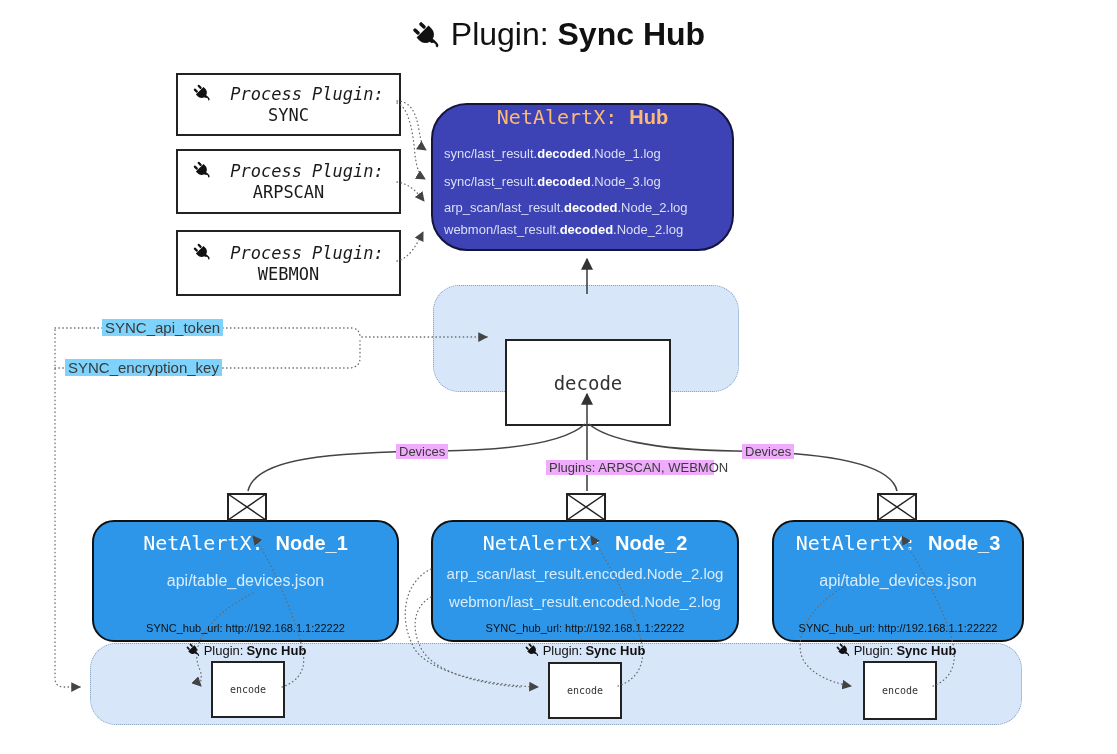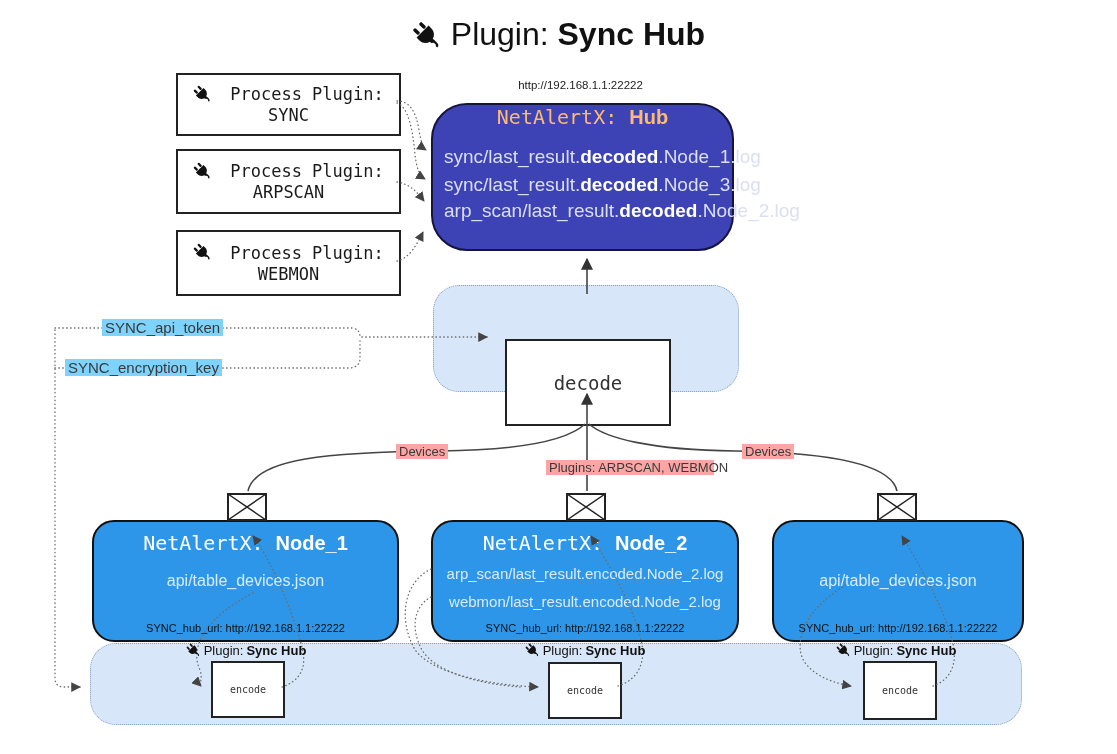"Process Plugin:" .pp-line1 { align-items: center -> flex-start; font-style: none -> italic }
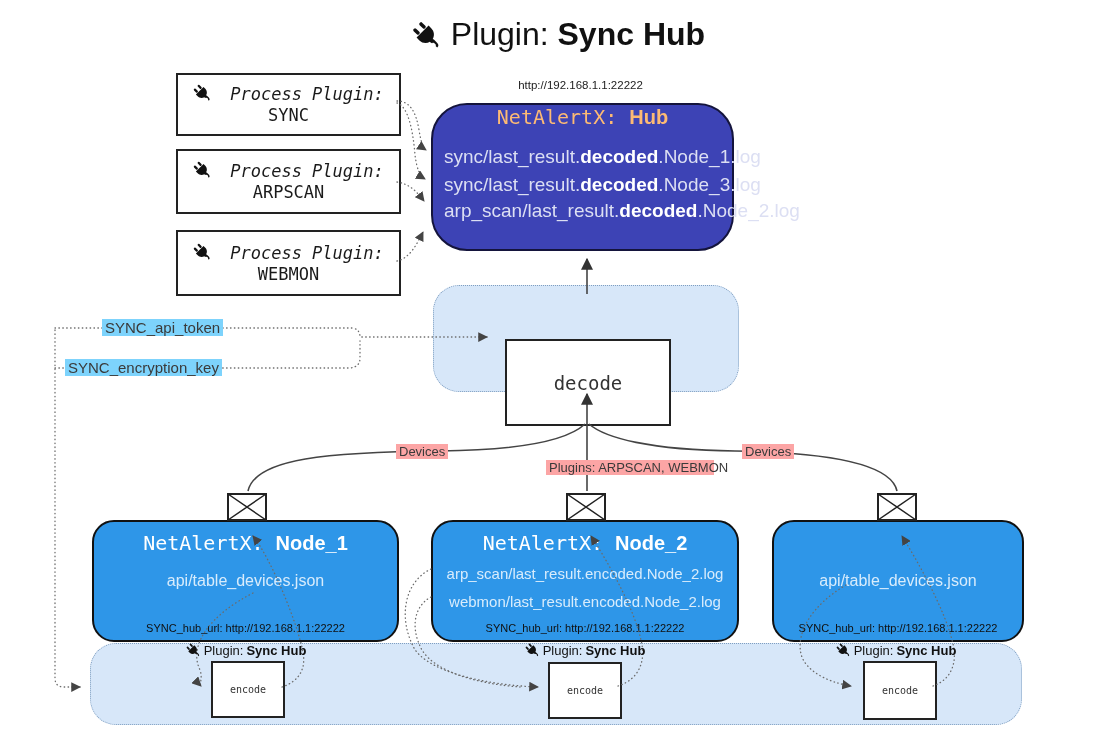"http://192.168.1.1:22222" div.abs { html: <div>http://192.168.1.1:22222</div> -> none }
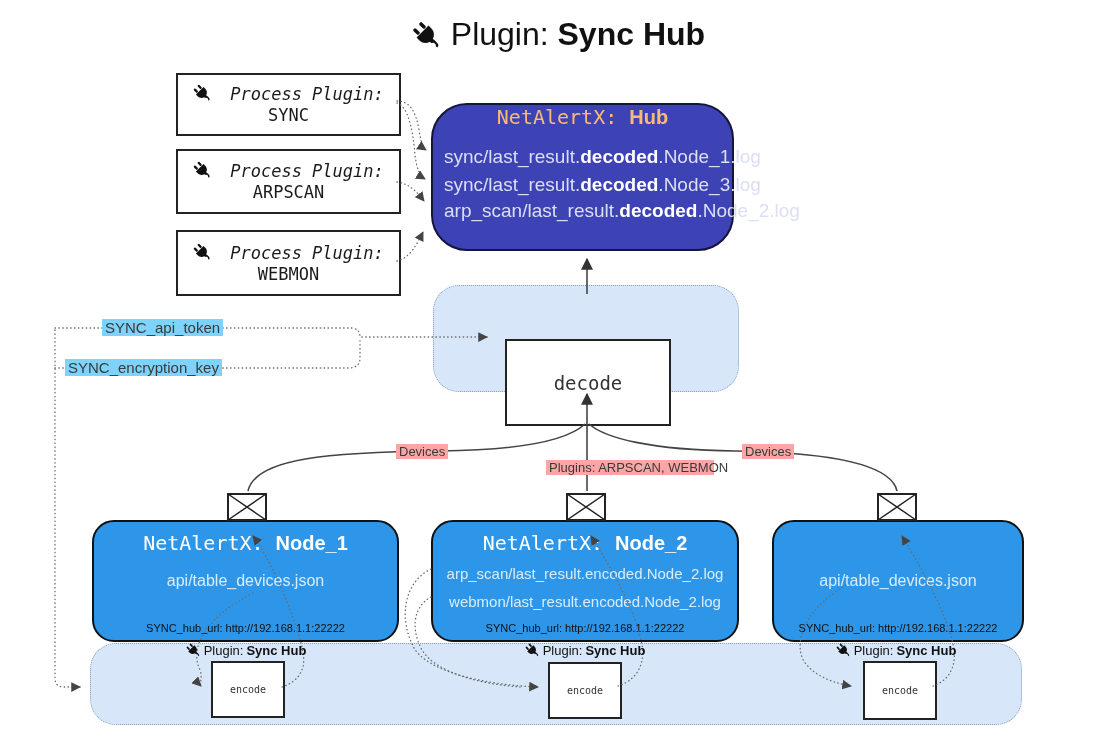"sync/last_result.decoded.Node_1.log" .hub-file { font-size: 19px -> 13px }
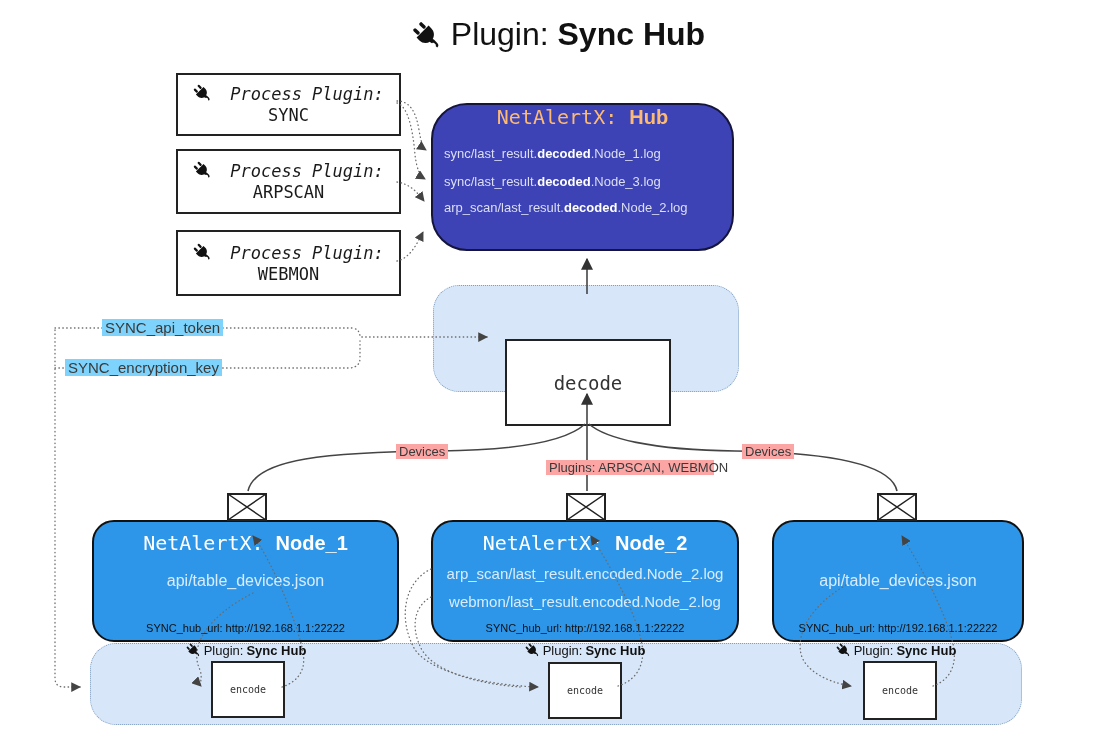"webmon/last_result.decoded.Node_2.log" div.hub-file { html: none -> <div><span>webmon/last_result.</span><b>decoded</b><span>.Node_2.log</span></div> }
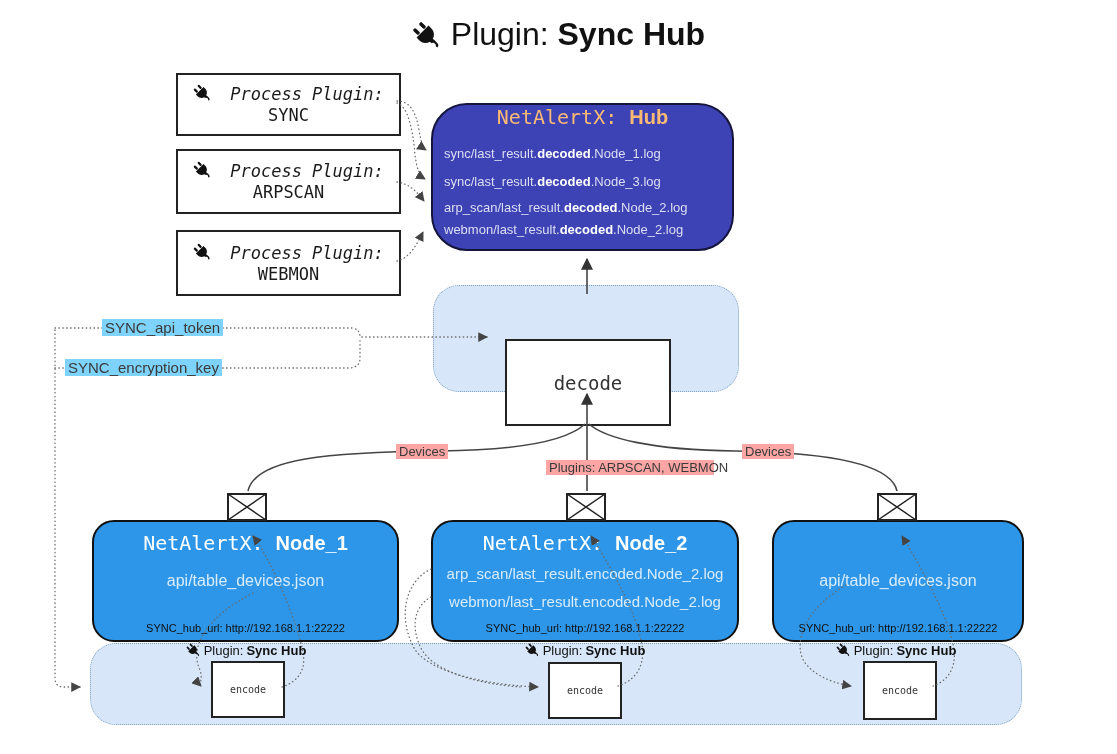"Devices" .edge-label { background: #fca5a5 -> #f0abfc }
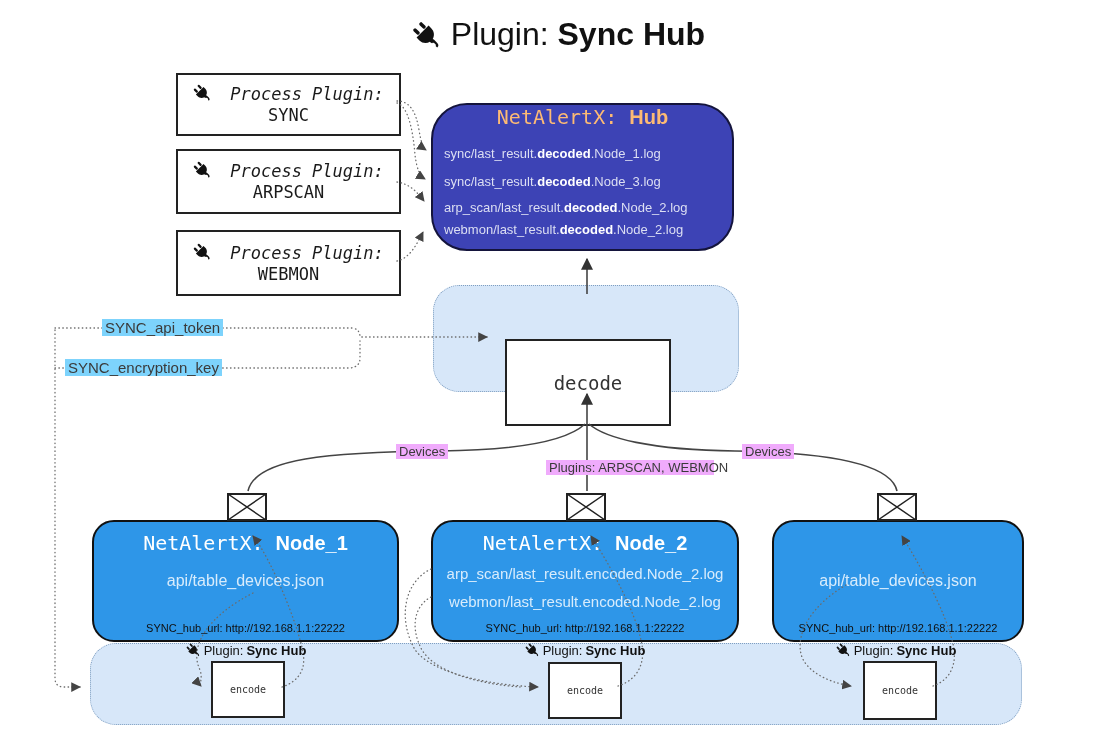"NetAlertX: Node_3" div.node-title { html: none -> <div> <span>NetAlertX:</span> <b>Node_3</b> </div> }
